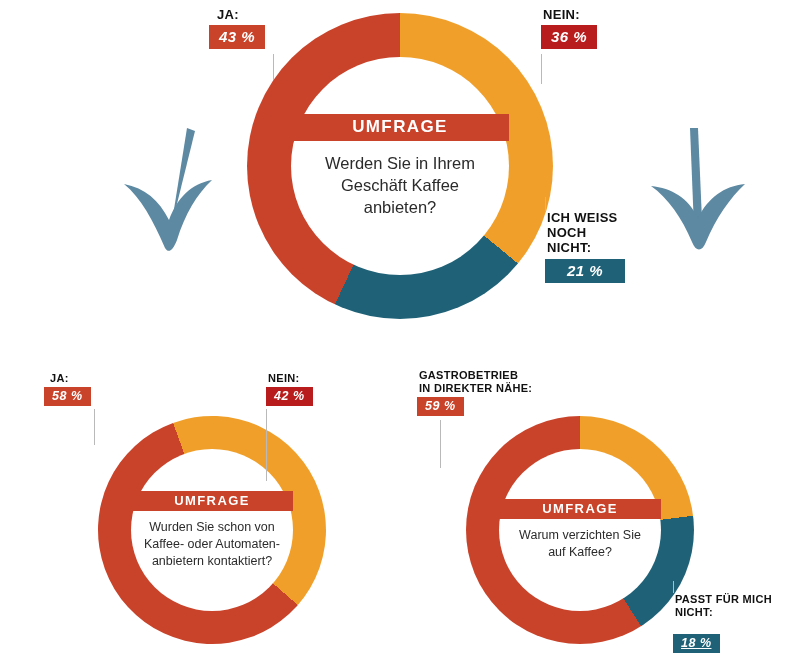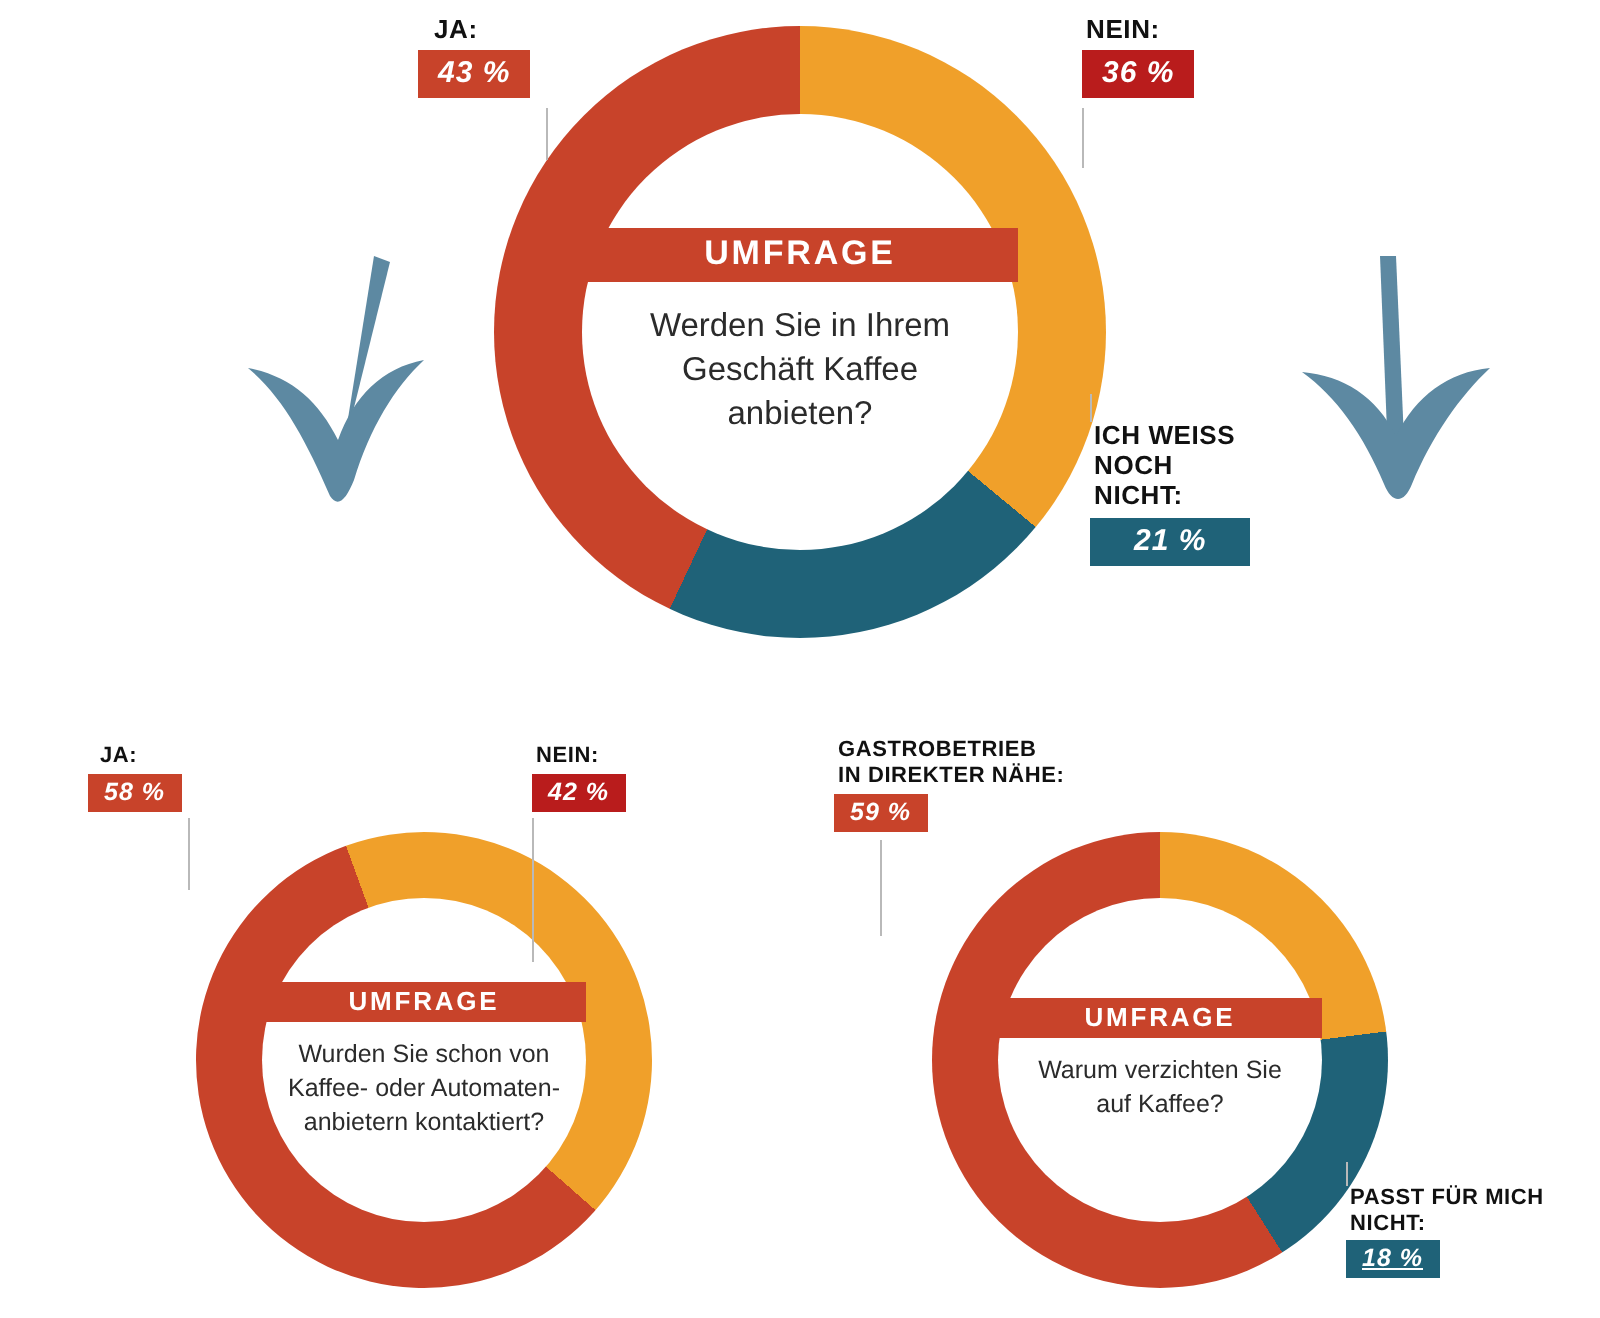"18 %" div.val { margin-top: 2px -> 16px }
